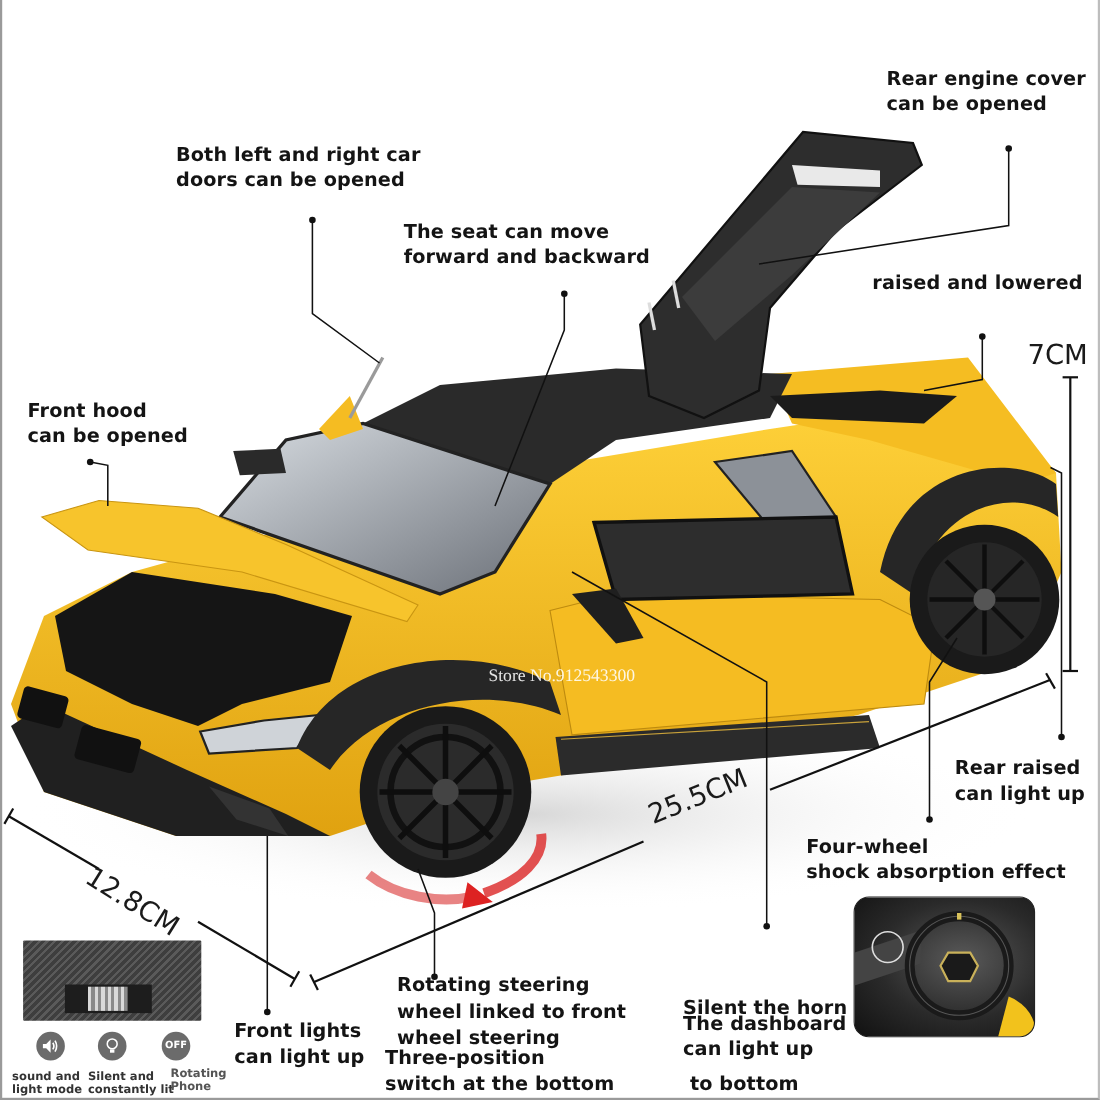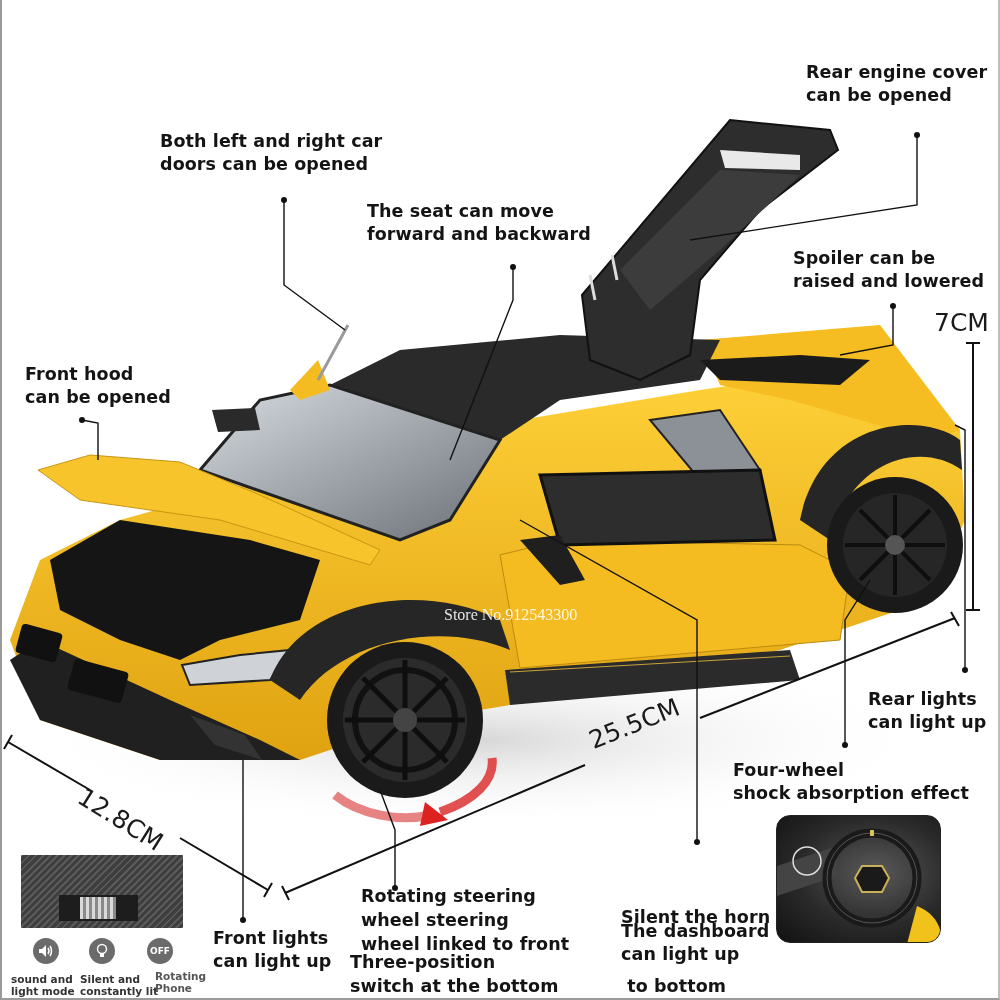"Spoiler can be" div { html: <div>Spoiler can be</div> -> none }
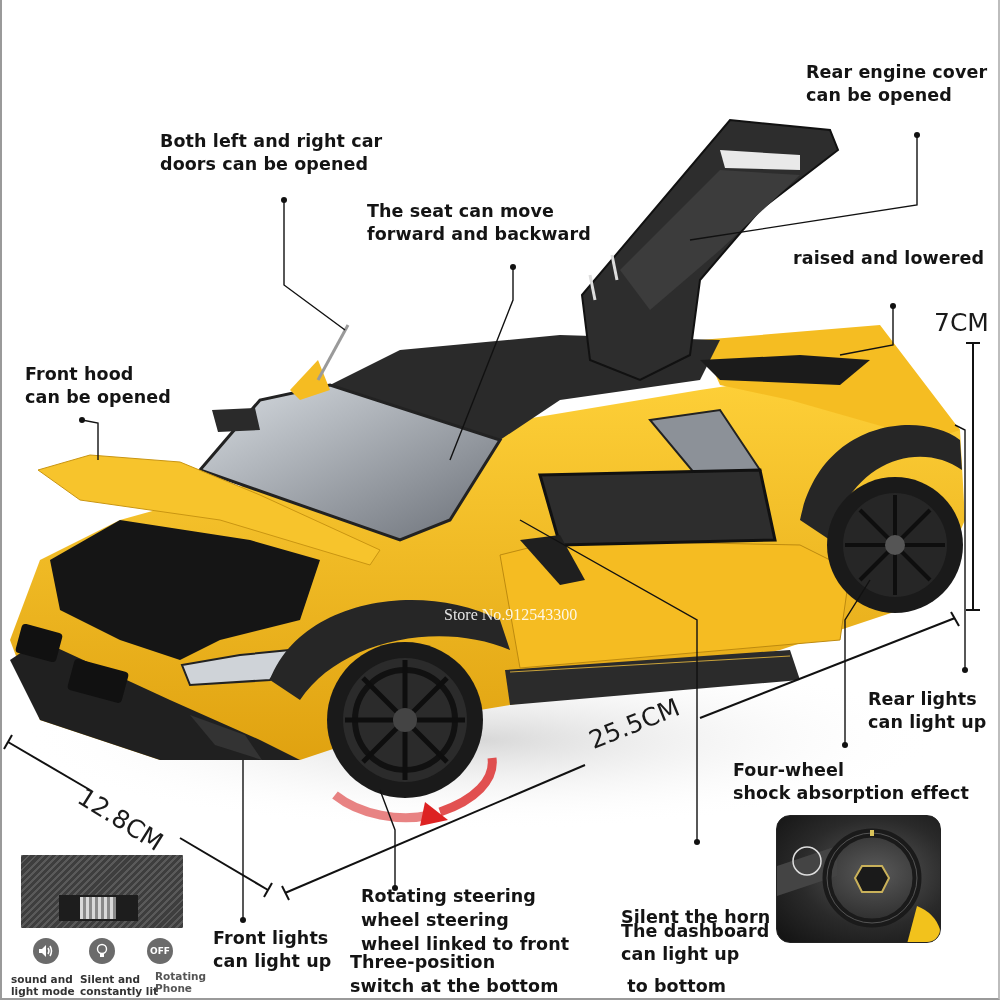"Rear lights" div { text: lights -> raised }
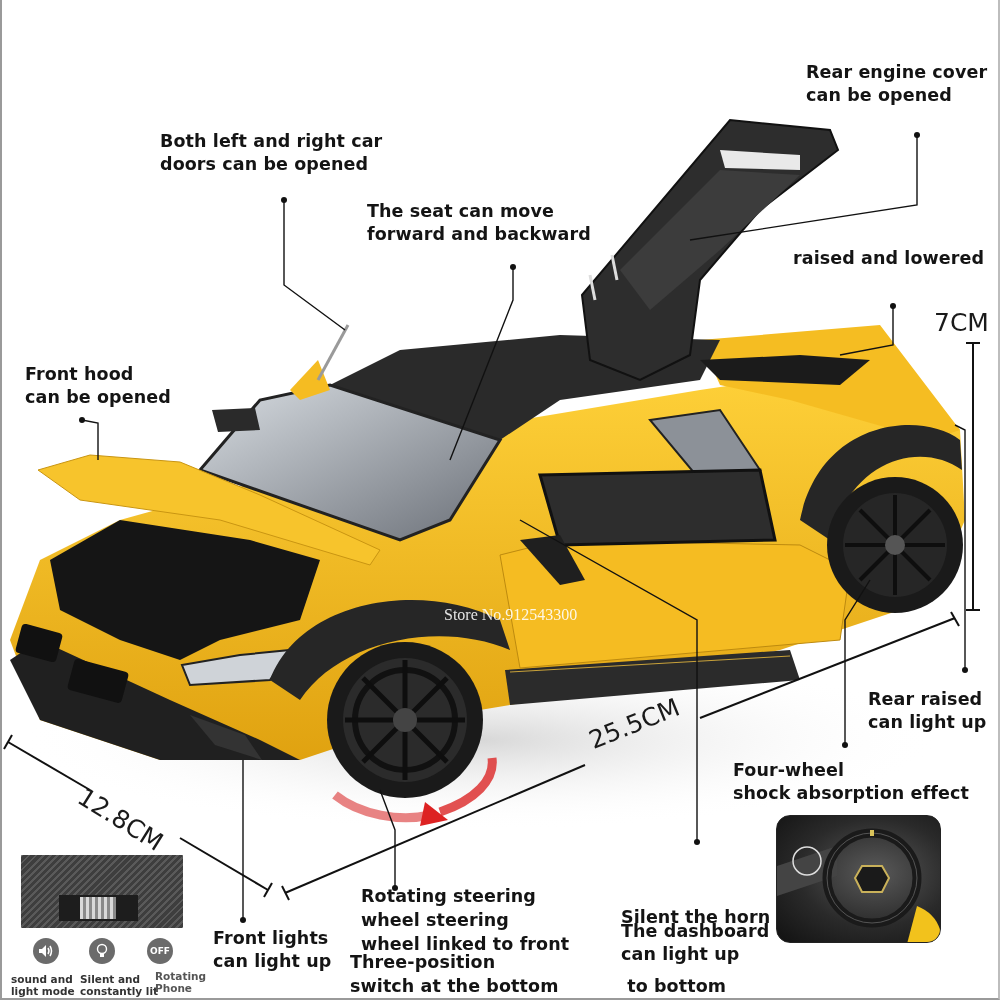"wheel steering" div { order: before "wheel linked to front" -> after "wheel linked to front" }
